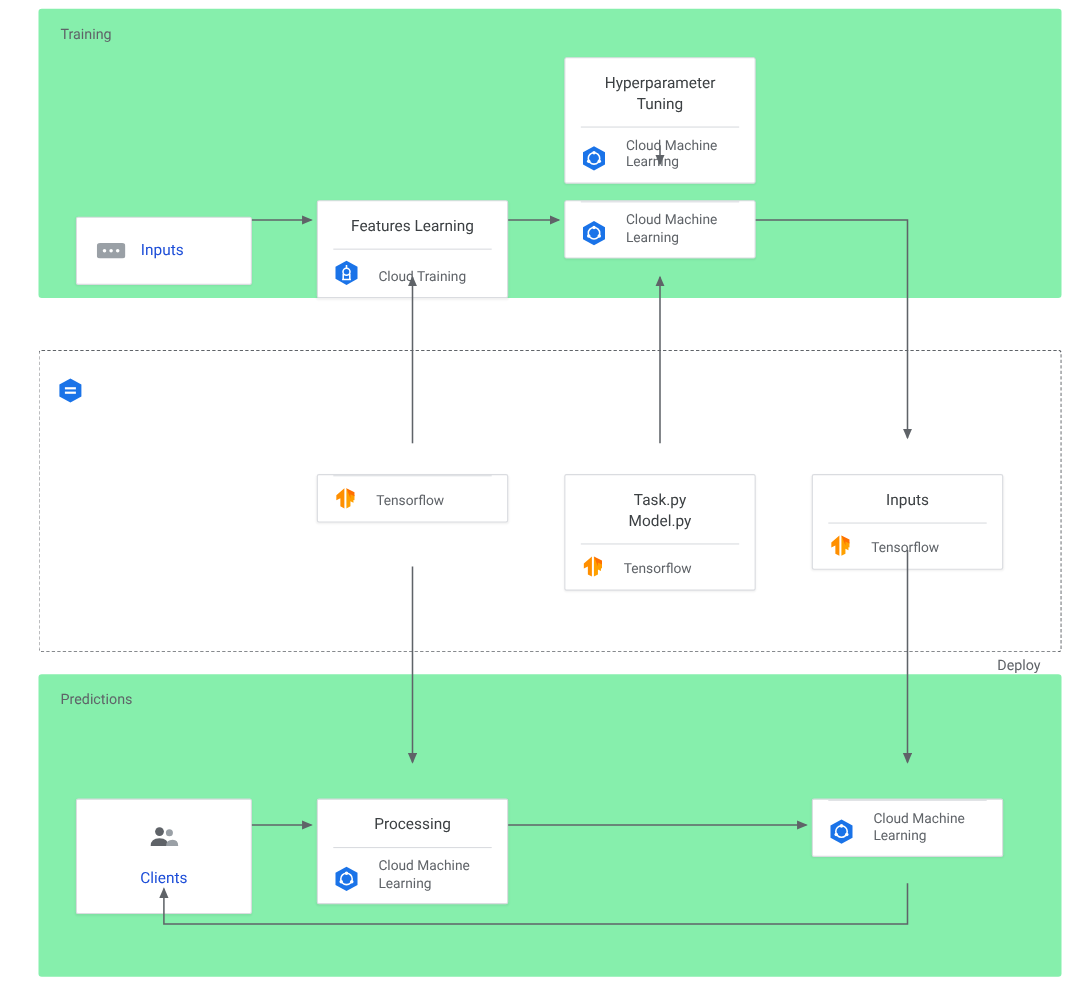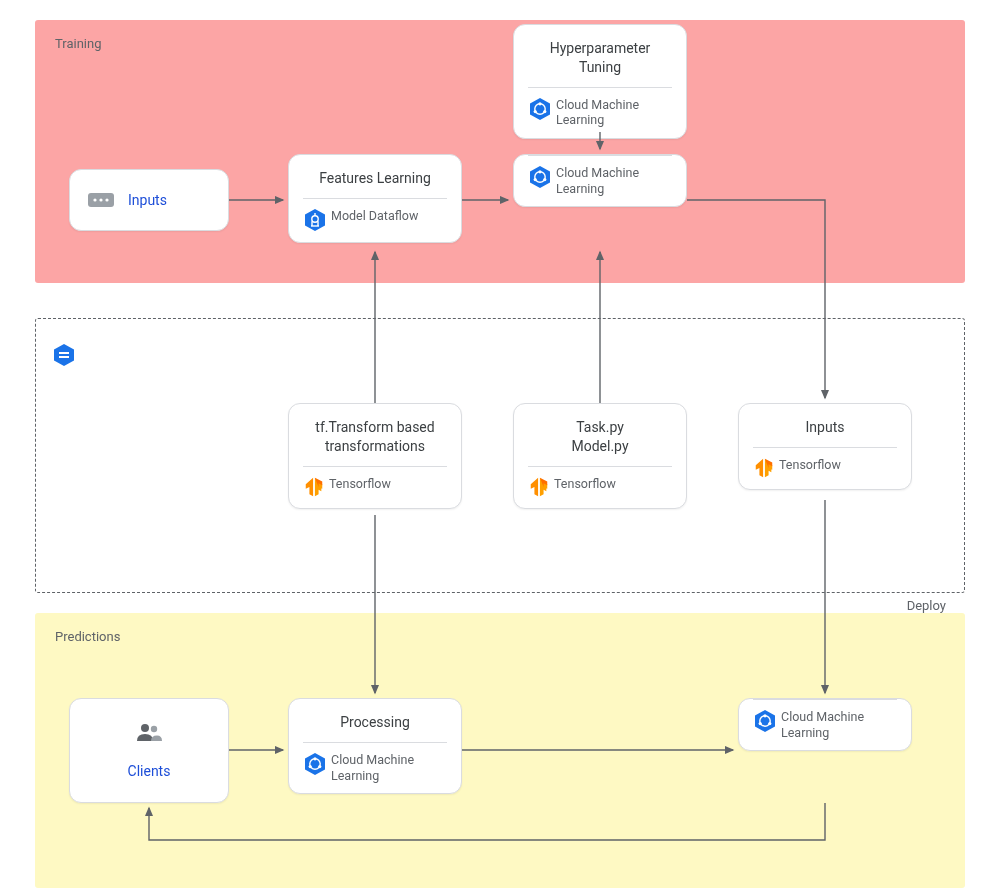"Training" .panel.training { background: #fca5a5 -> #86efac; top: 20px -> 8px }
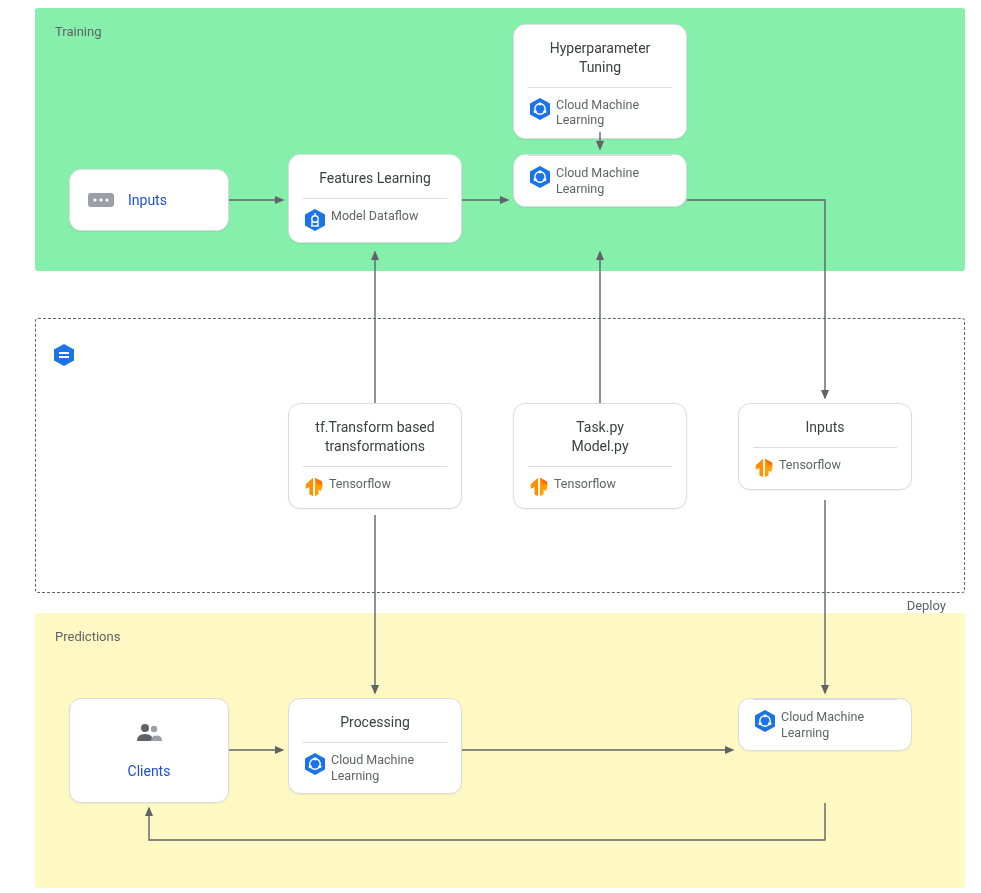"Hyperparameter" .node { border-radius: 12px -> 2px; margin-top: none -> 28px }
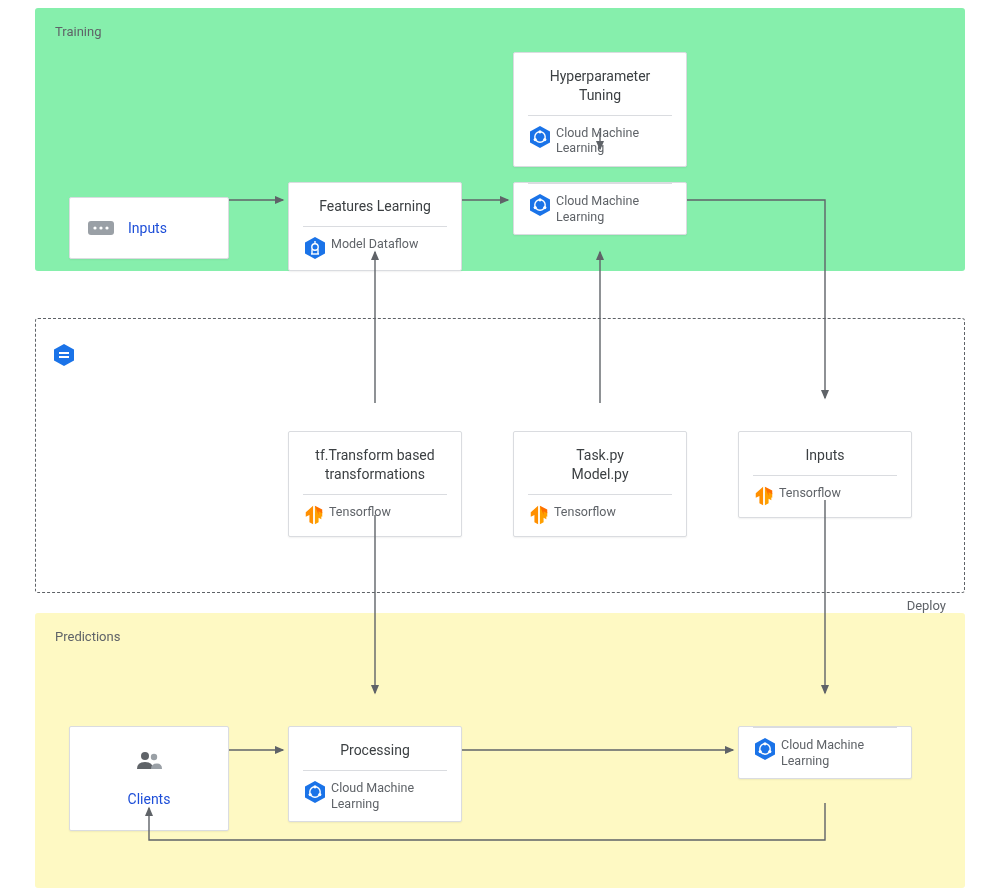"Cloud Machine" .node .sub { align-items: flex-start -> flex-end; gap: 4px -> 17px }
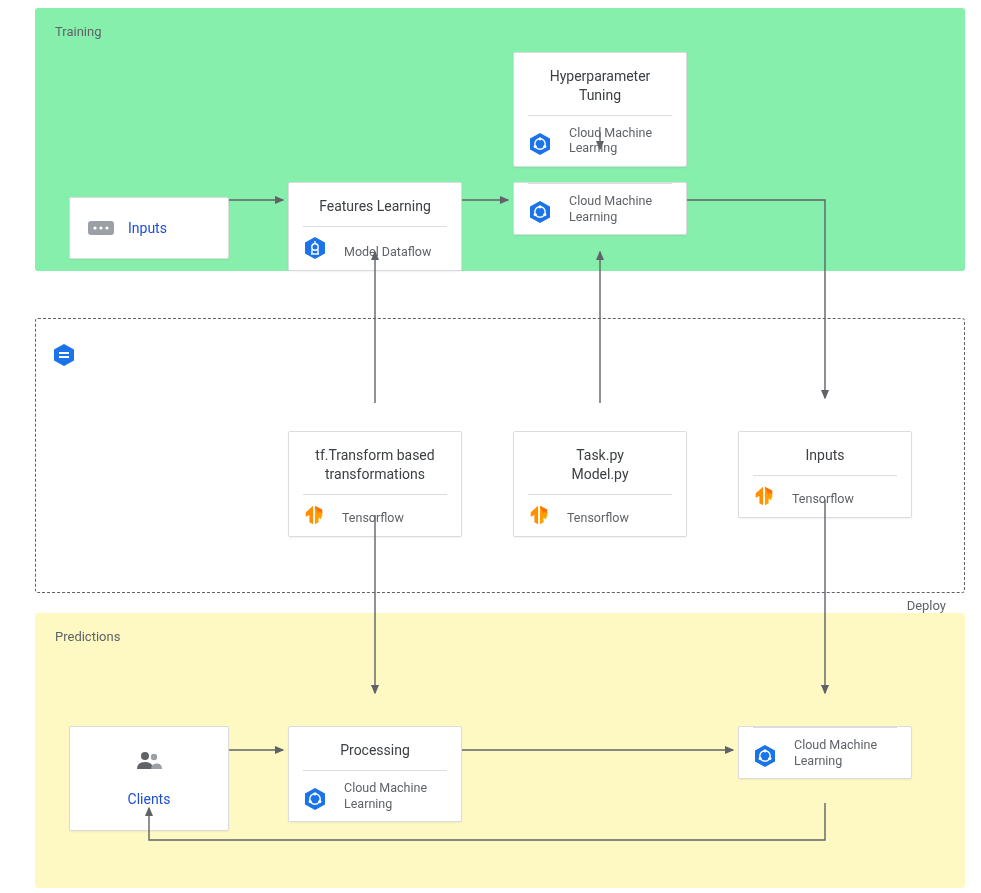"Model Dataflow" span { text: Model Dataflow -> Cloud Training }
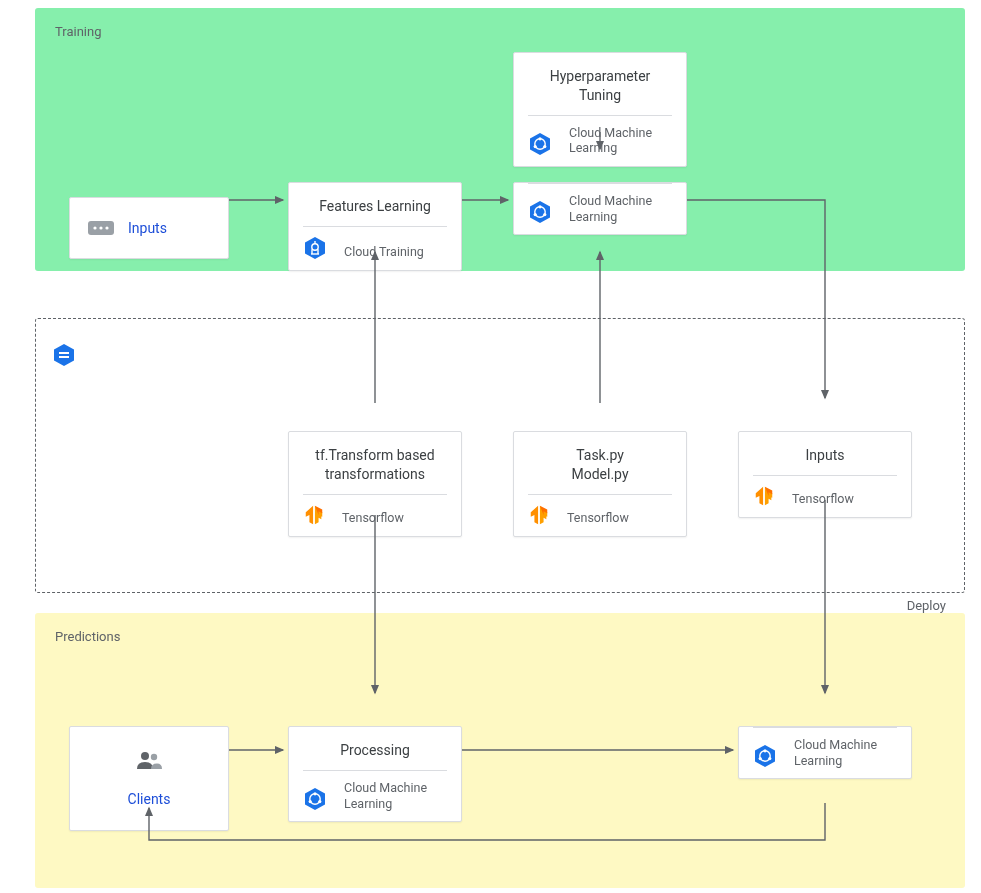"tf.Transform based" div.title { html: <div>tf.Transform based transformations</div> -> none }
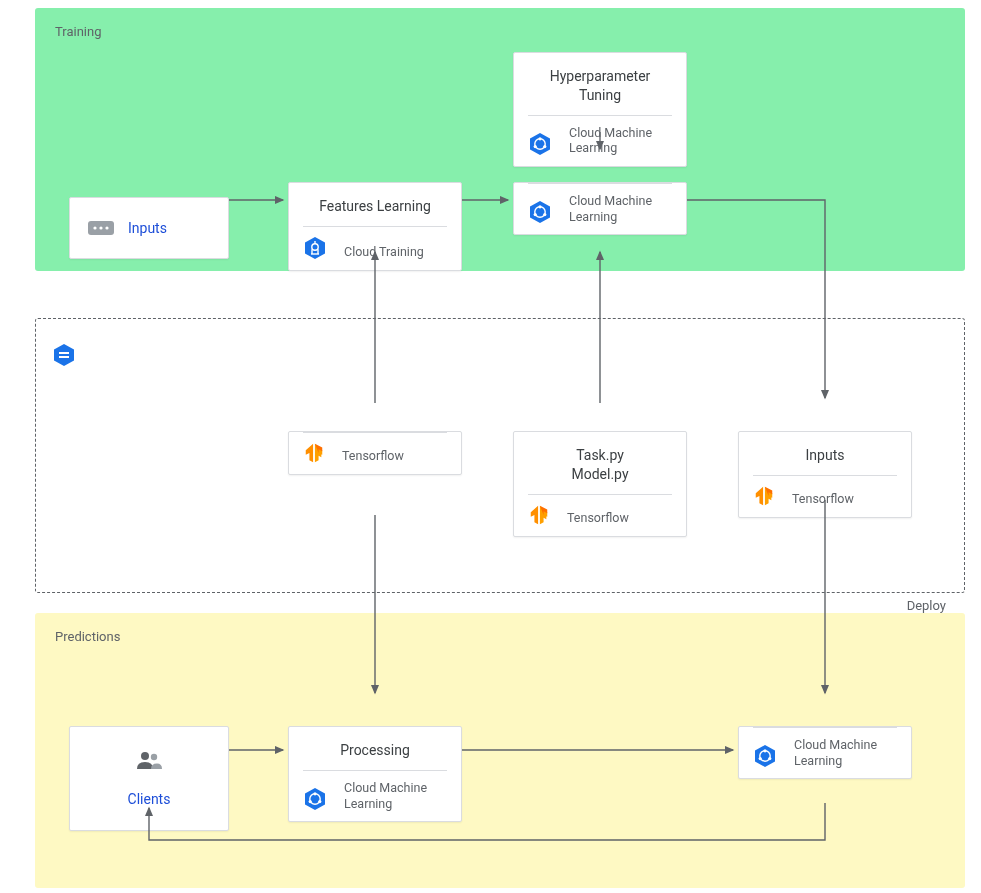"Predictions" .panel.predictions { background: #fef9c3 -> #86efac }
